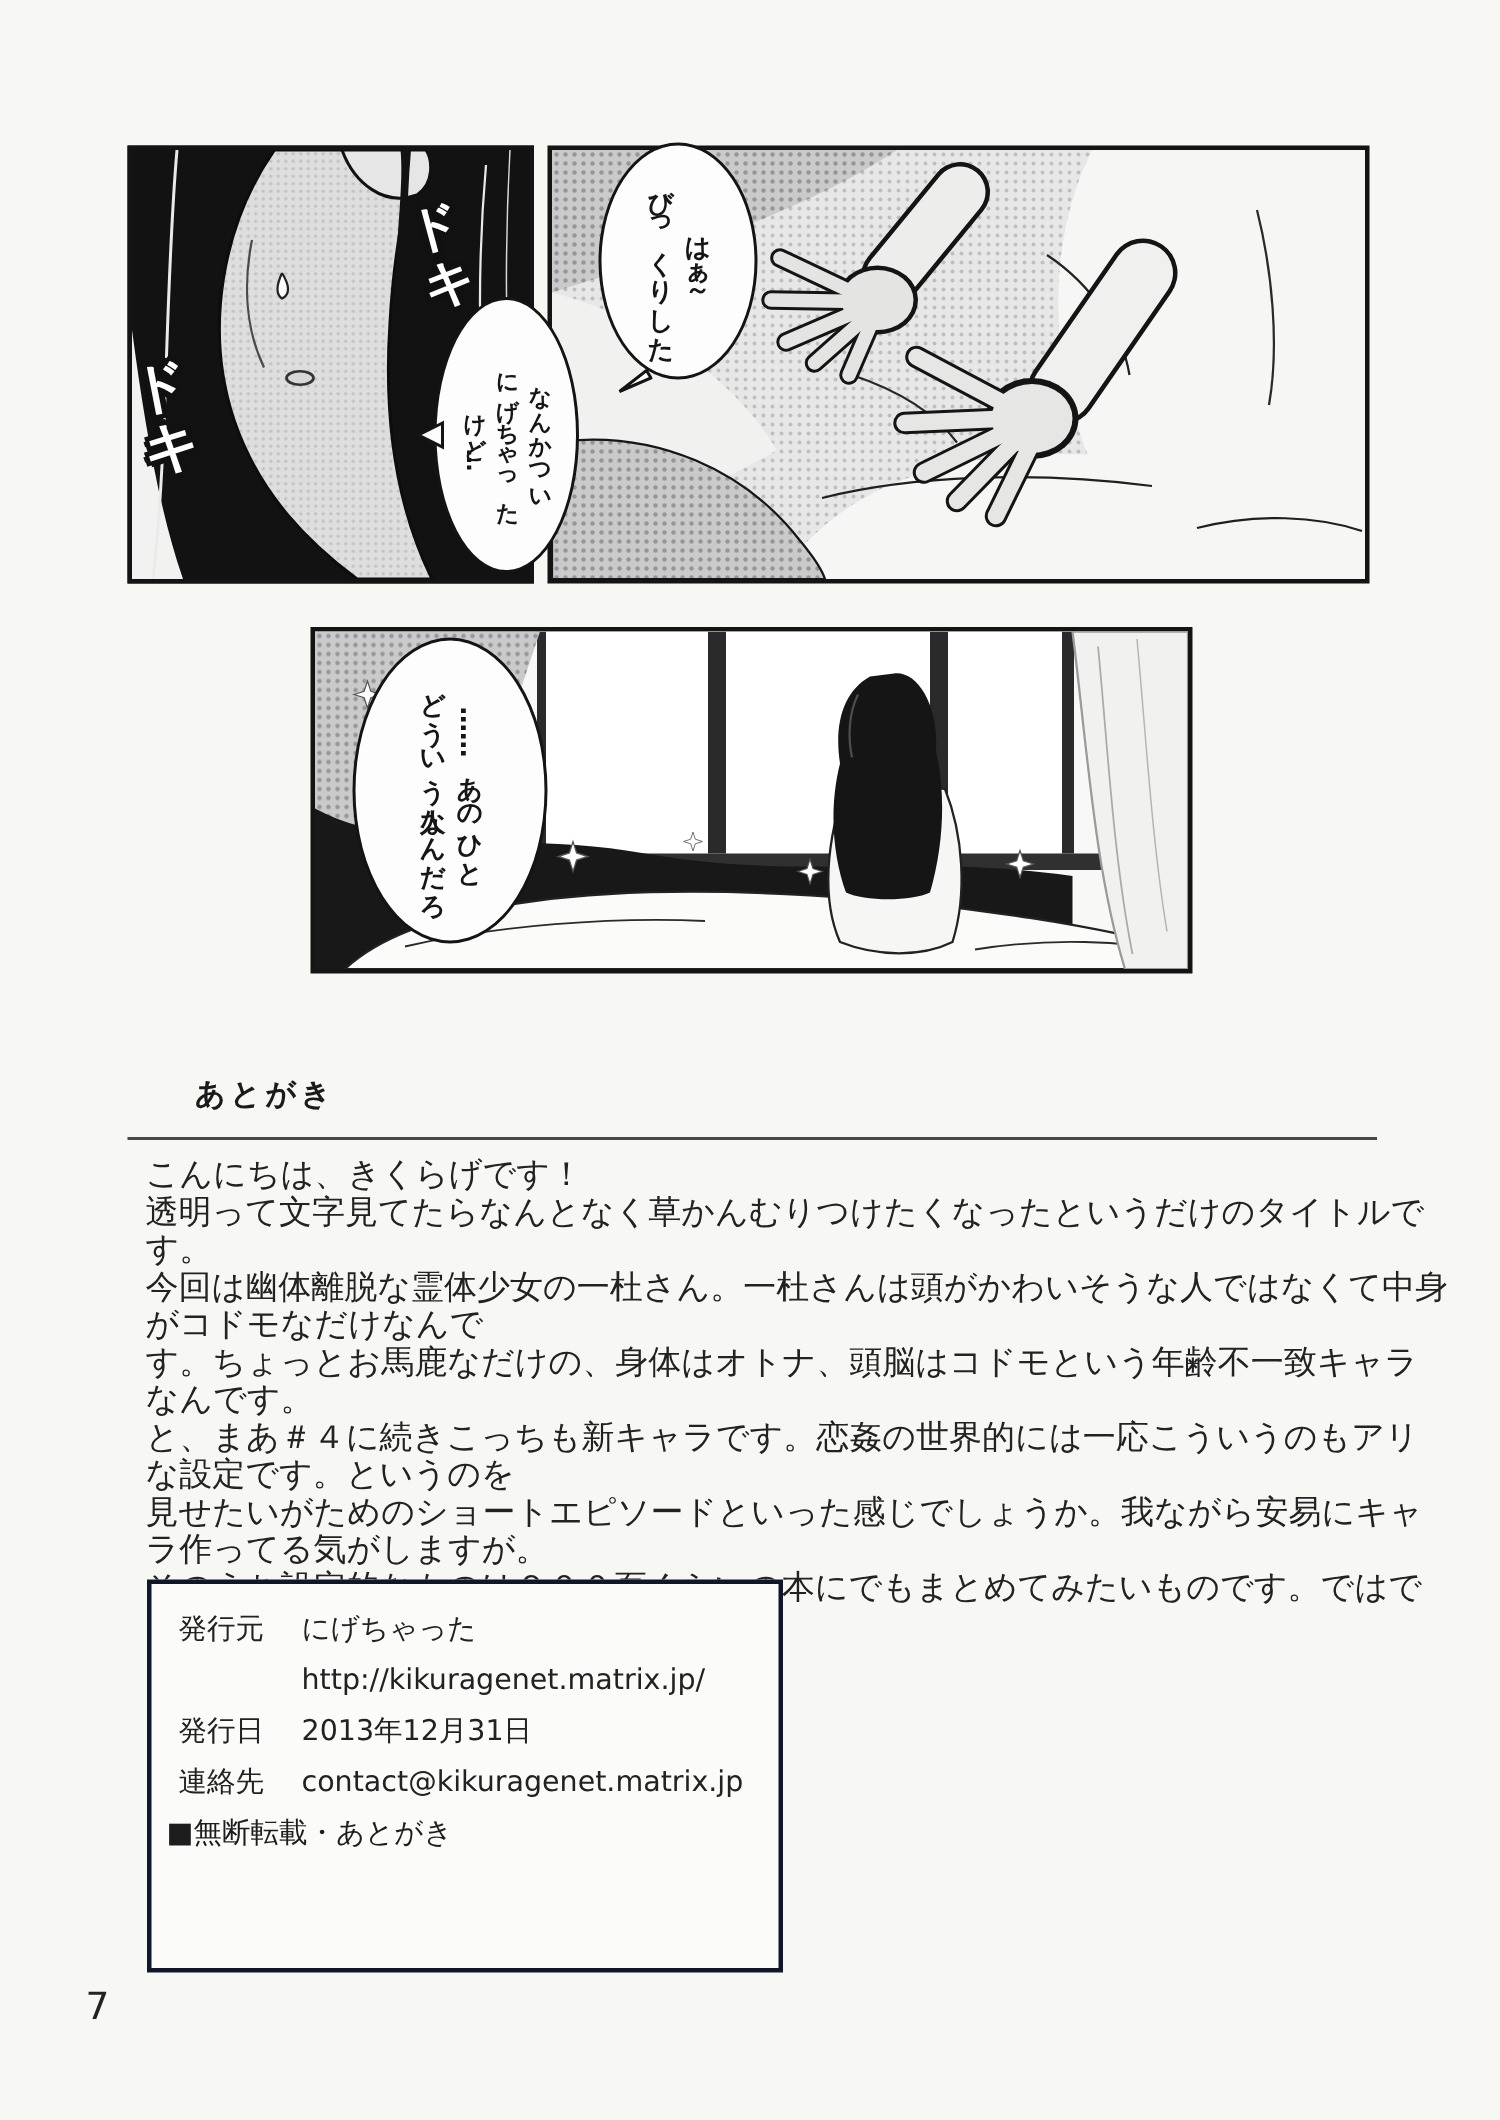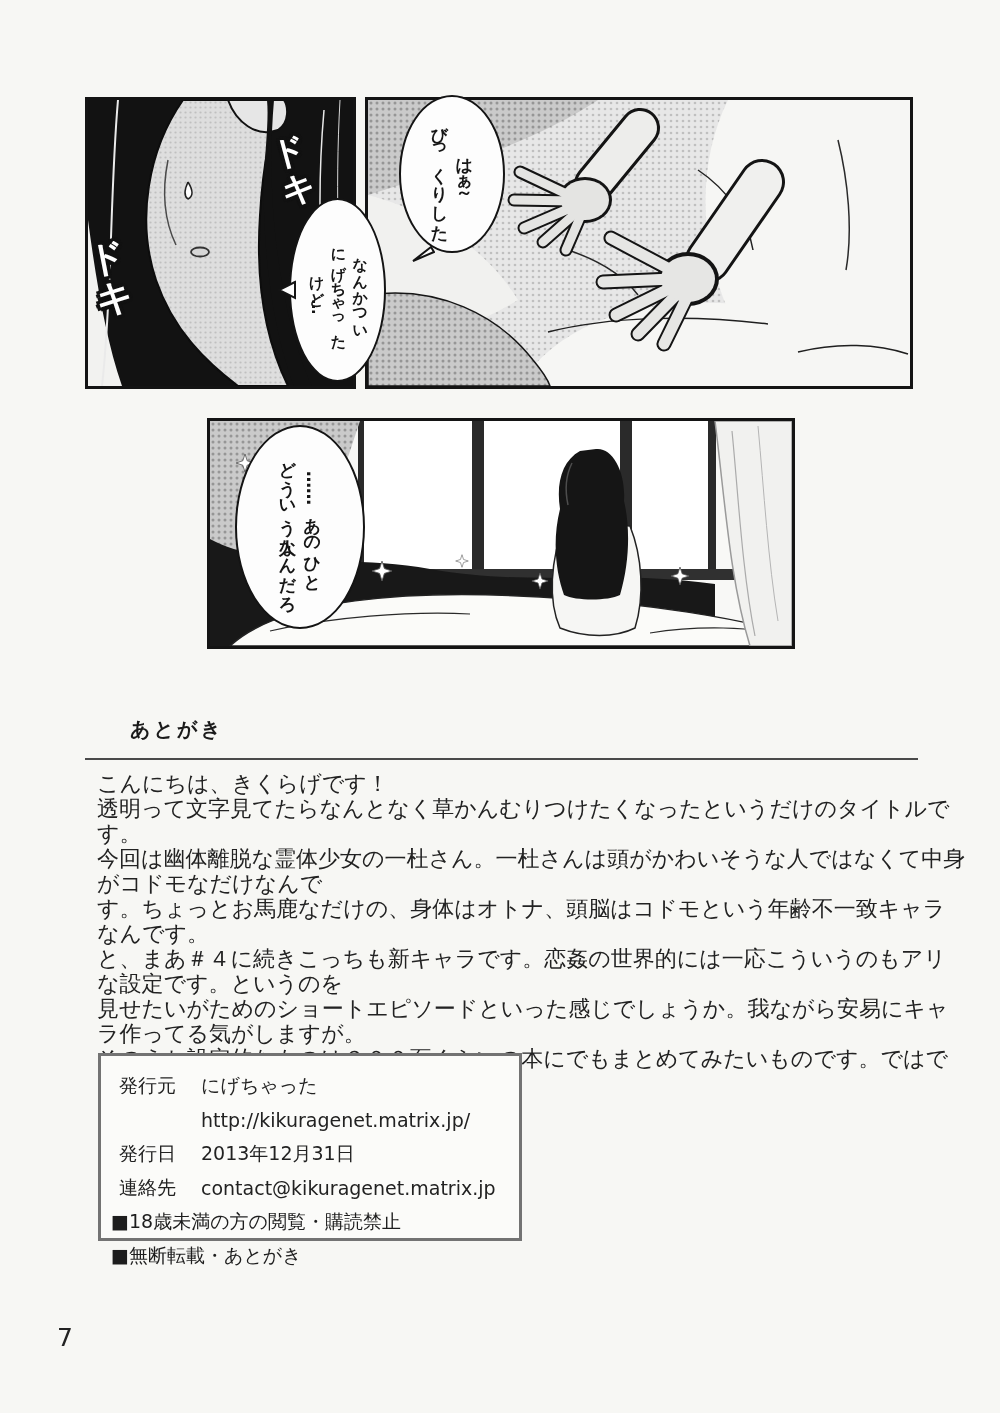"発行元" .colophon { border: 3px solid #737373 -> 3px solid #0f172a; height: 188px -> 262px }
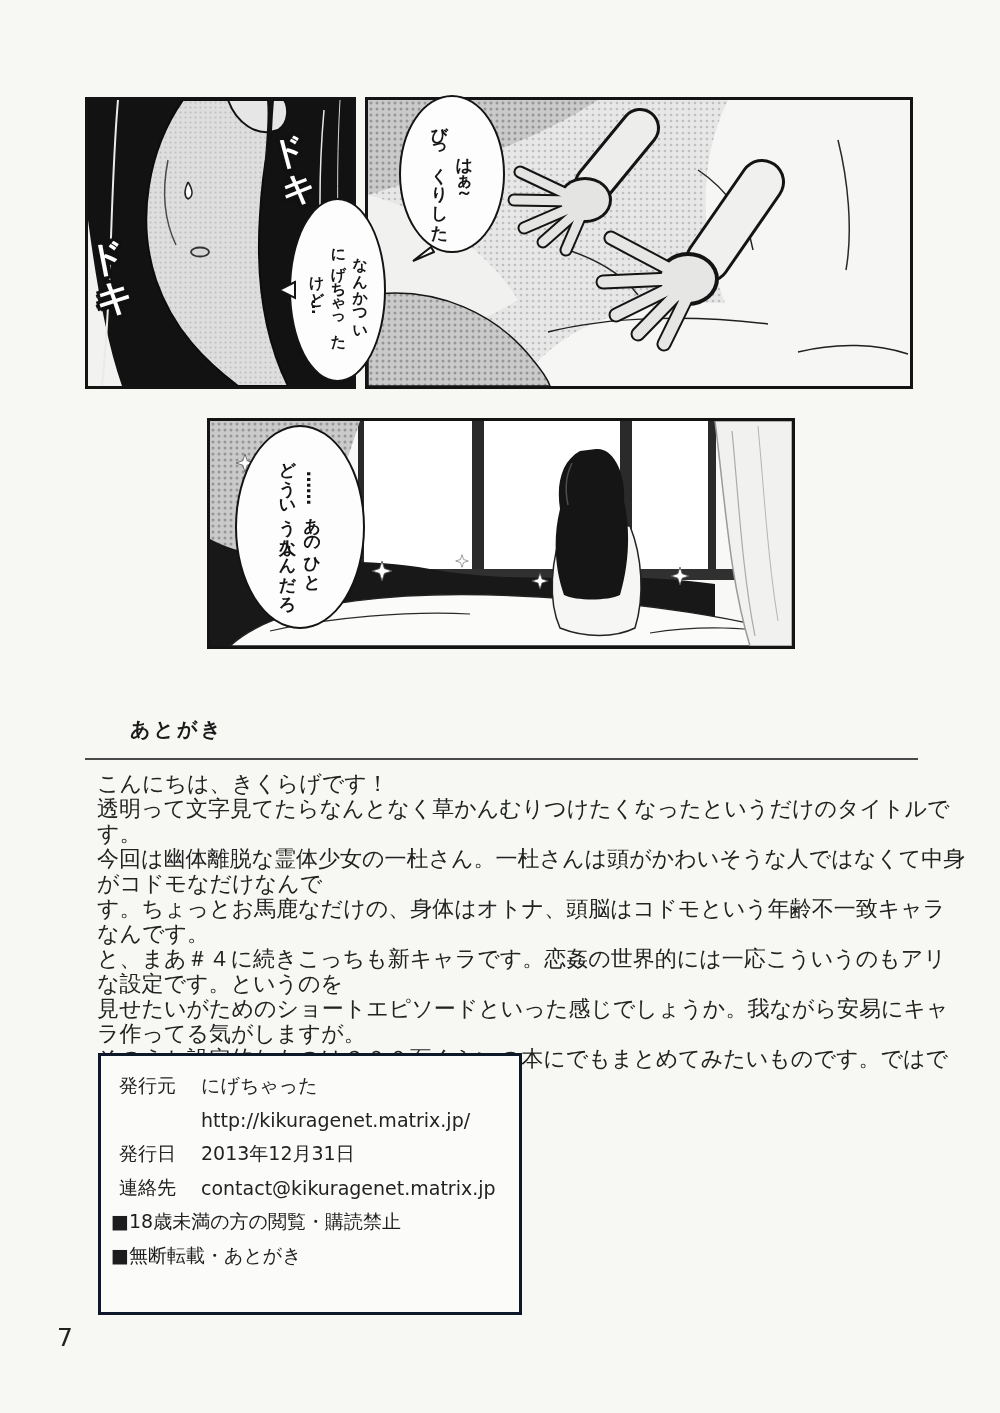"■18歳未満の方の閲覧・購読禁止" div.colophon-notice { html: <div>■18歳未満の方の閲覧・購読禁止</div> -> none }
